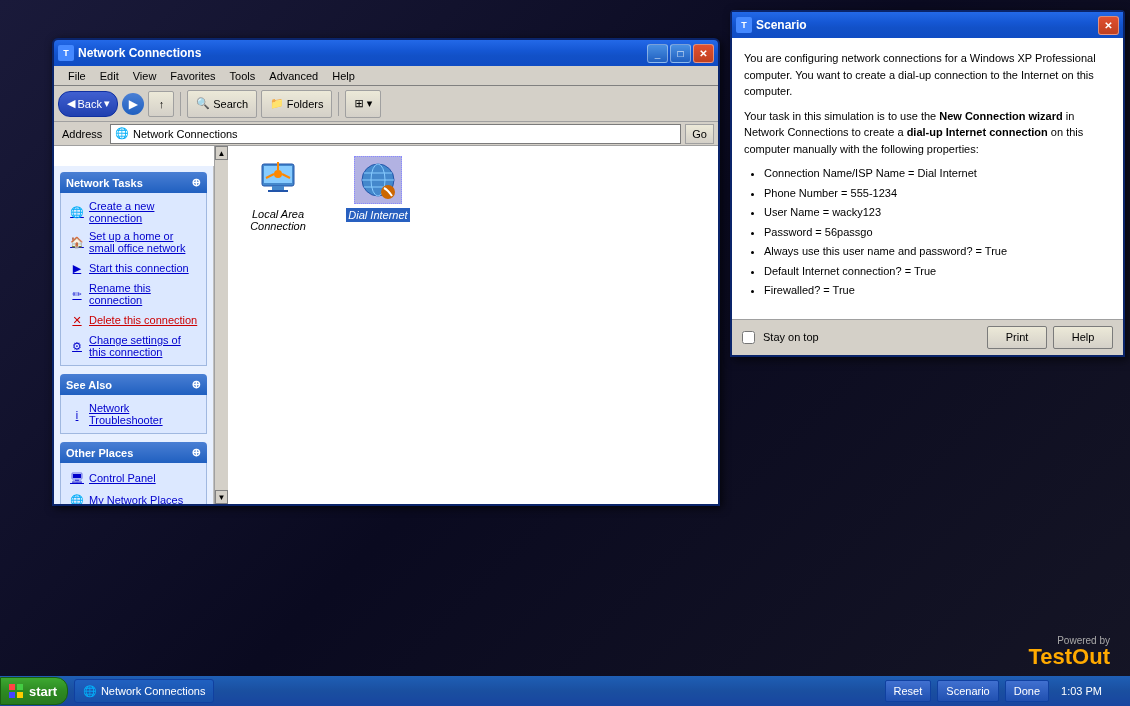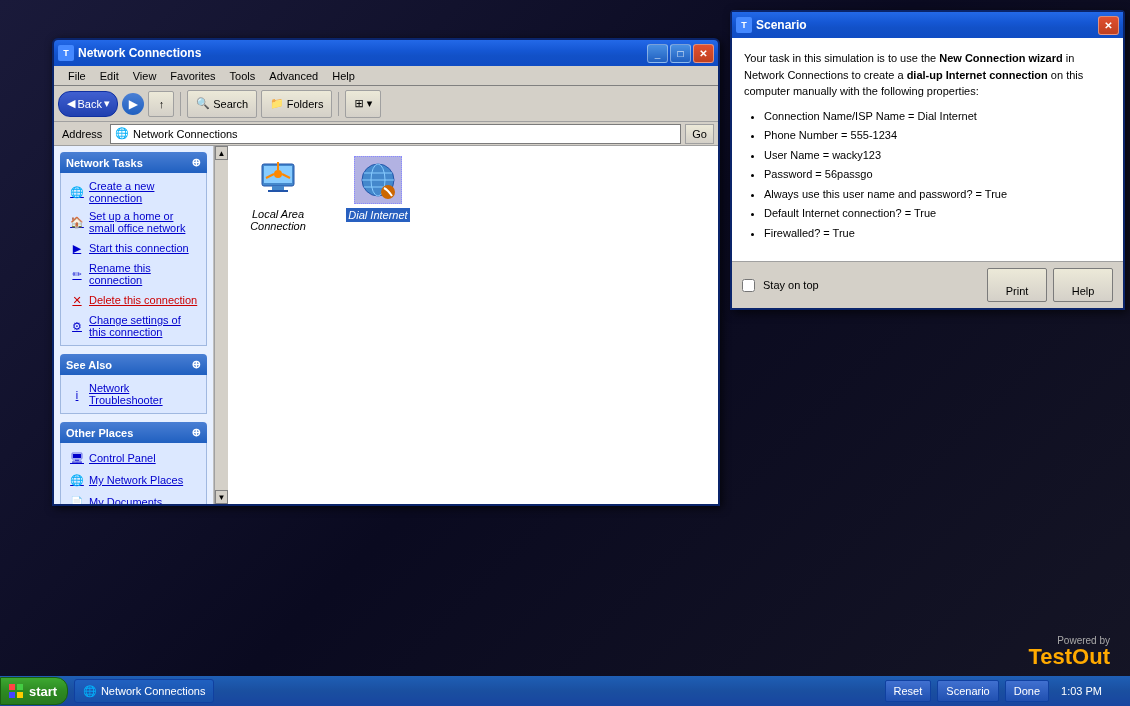"You are configuring network connections" p { html: none -> <p>You are configuring network connections for a Windows XP Professional computer. You want to create a dial-up connection to the Internet on this computer.</p> }
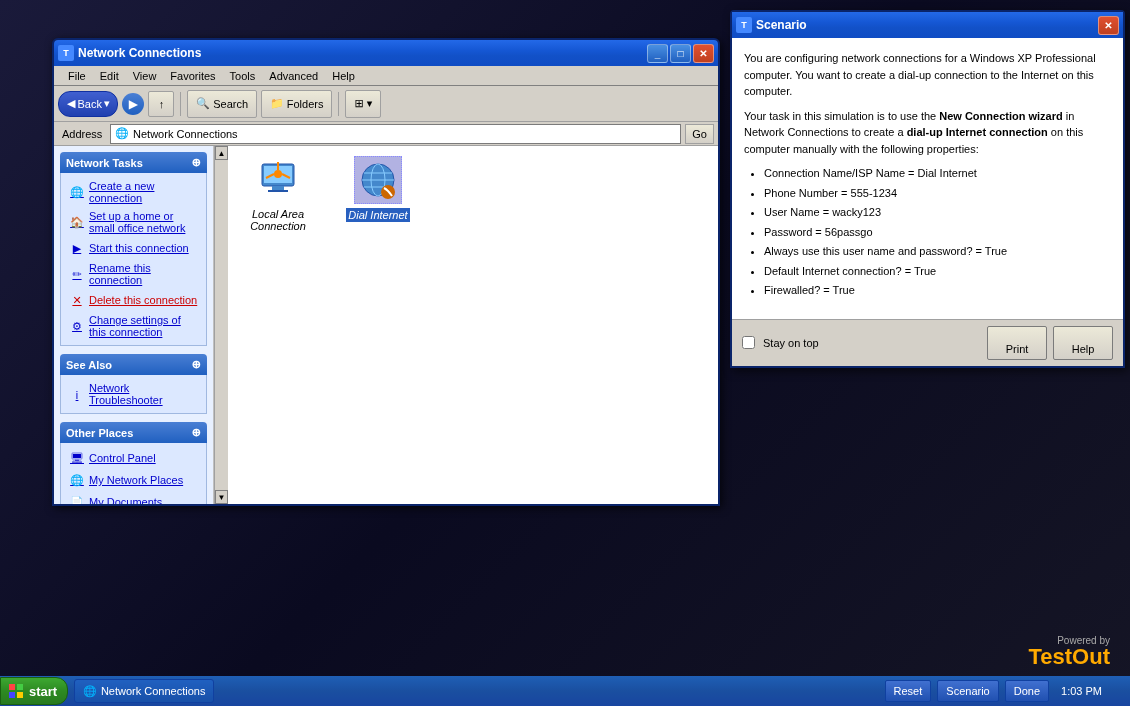"Network Tasks" .sidebar { margin-top: none -> 20px }
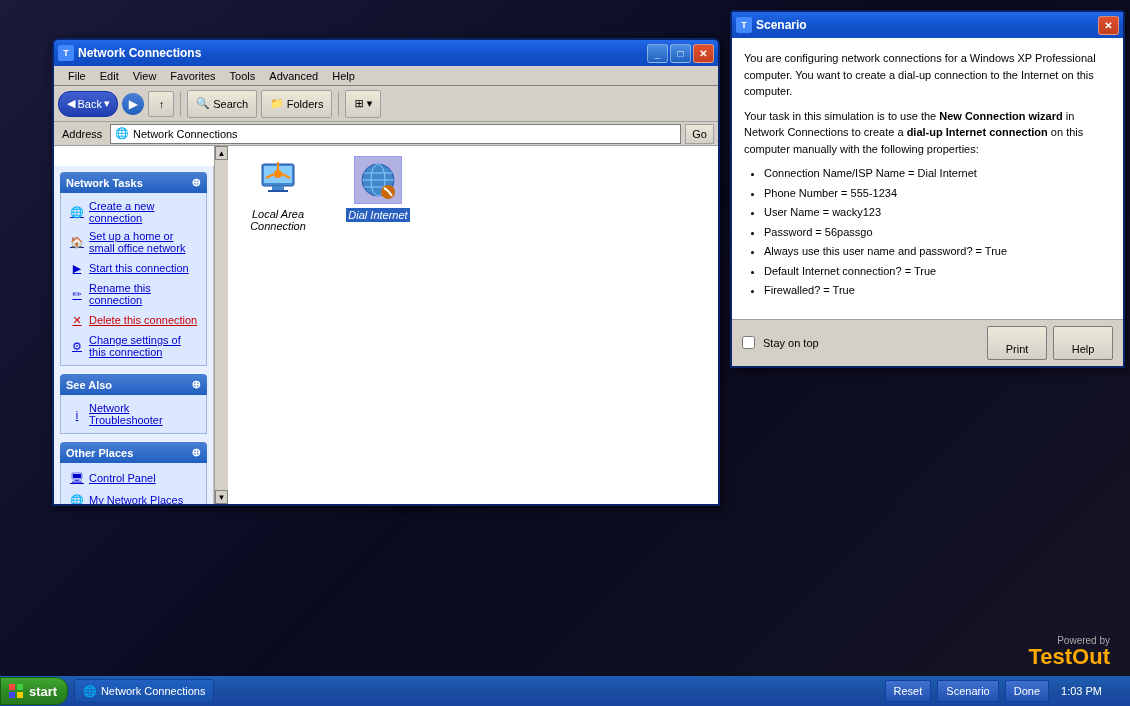"Print" .scenario-btn { padding: 16px 12px -> 4px 12px }
